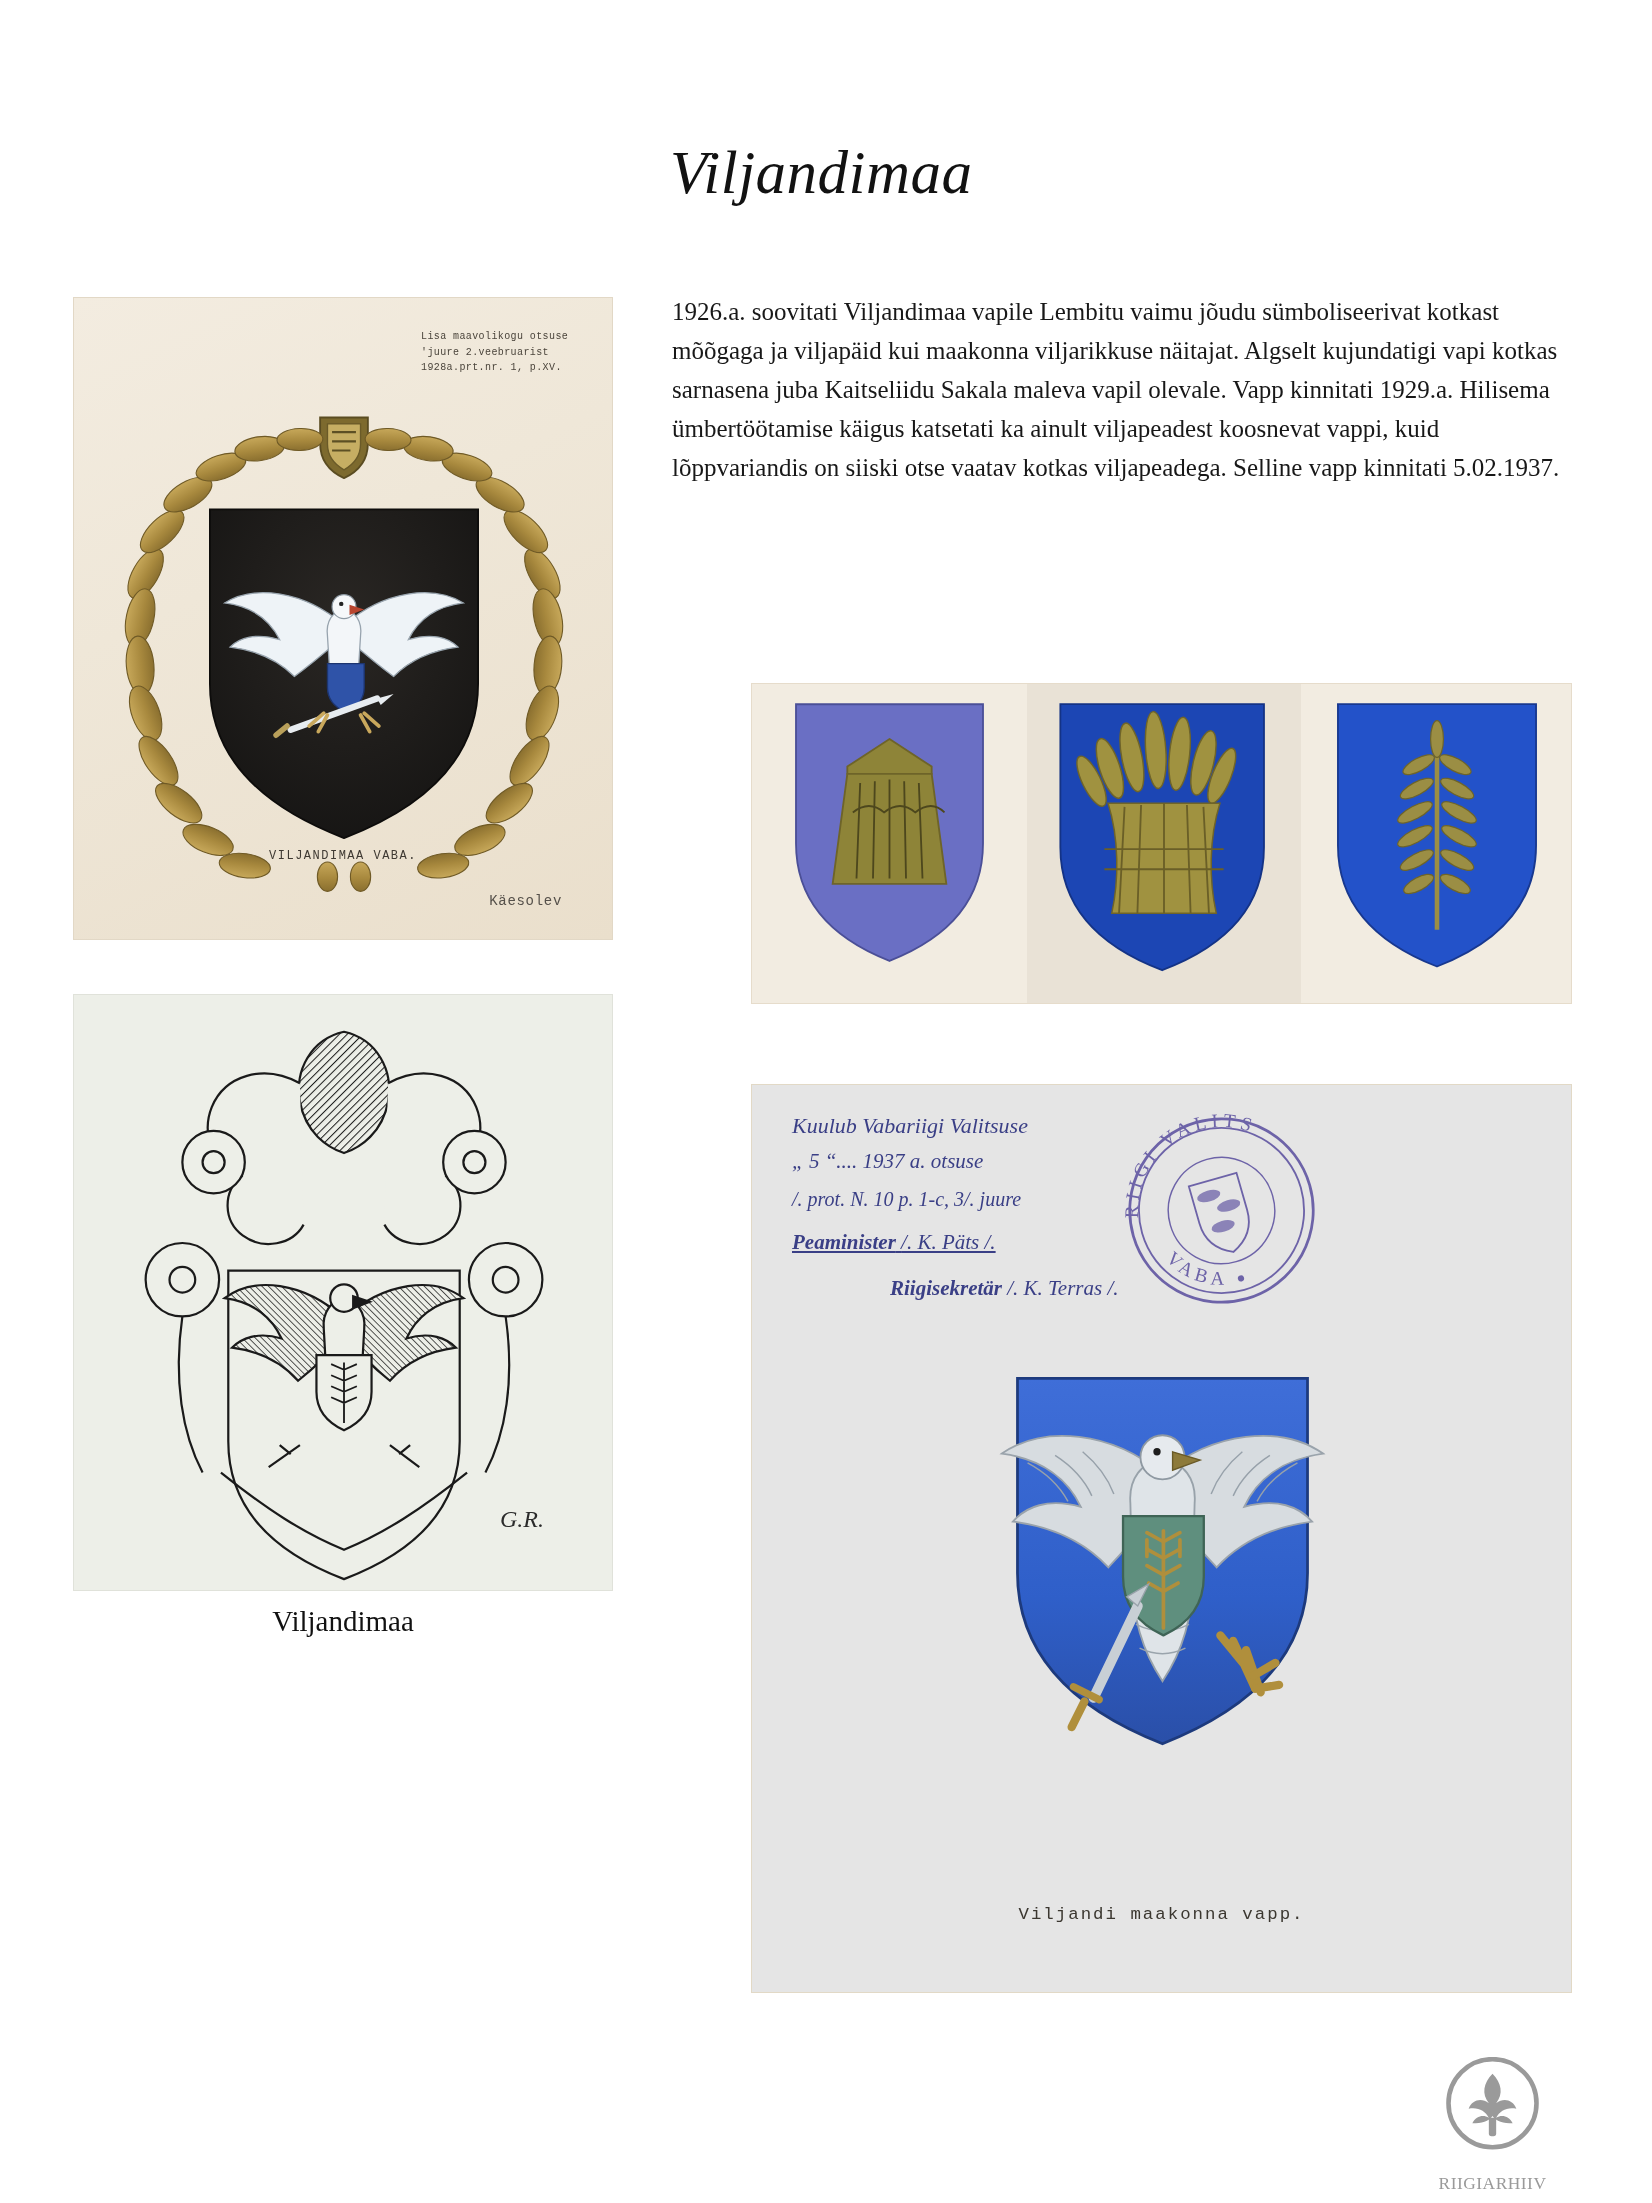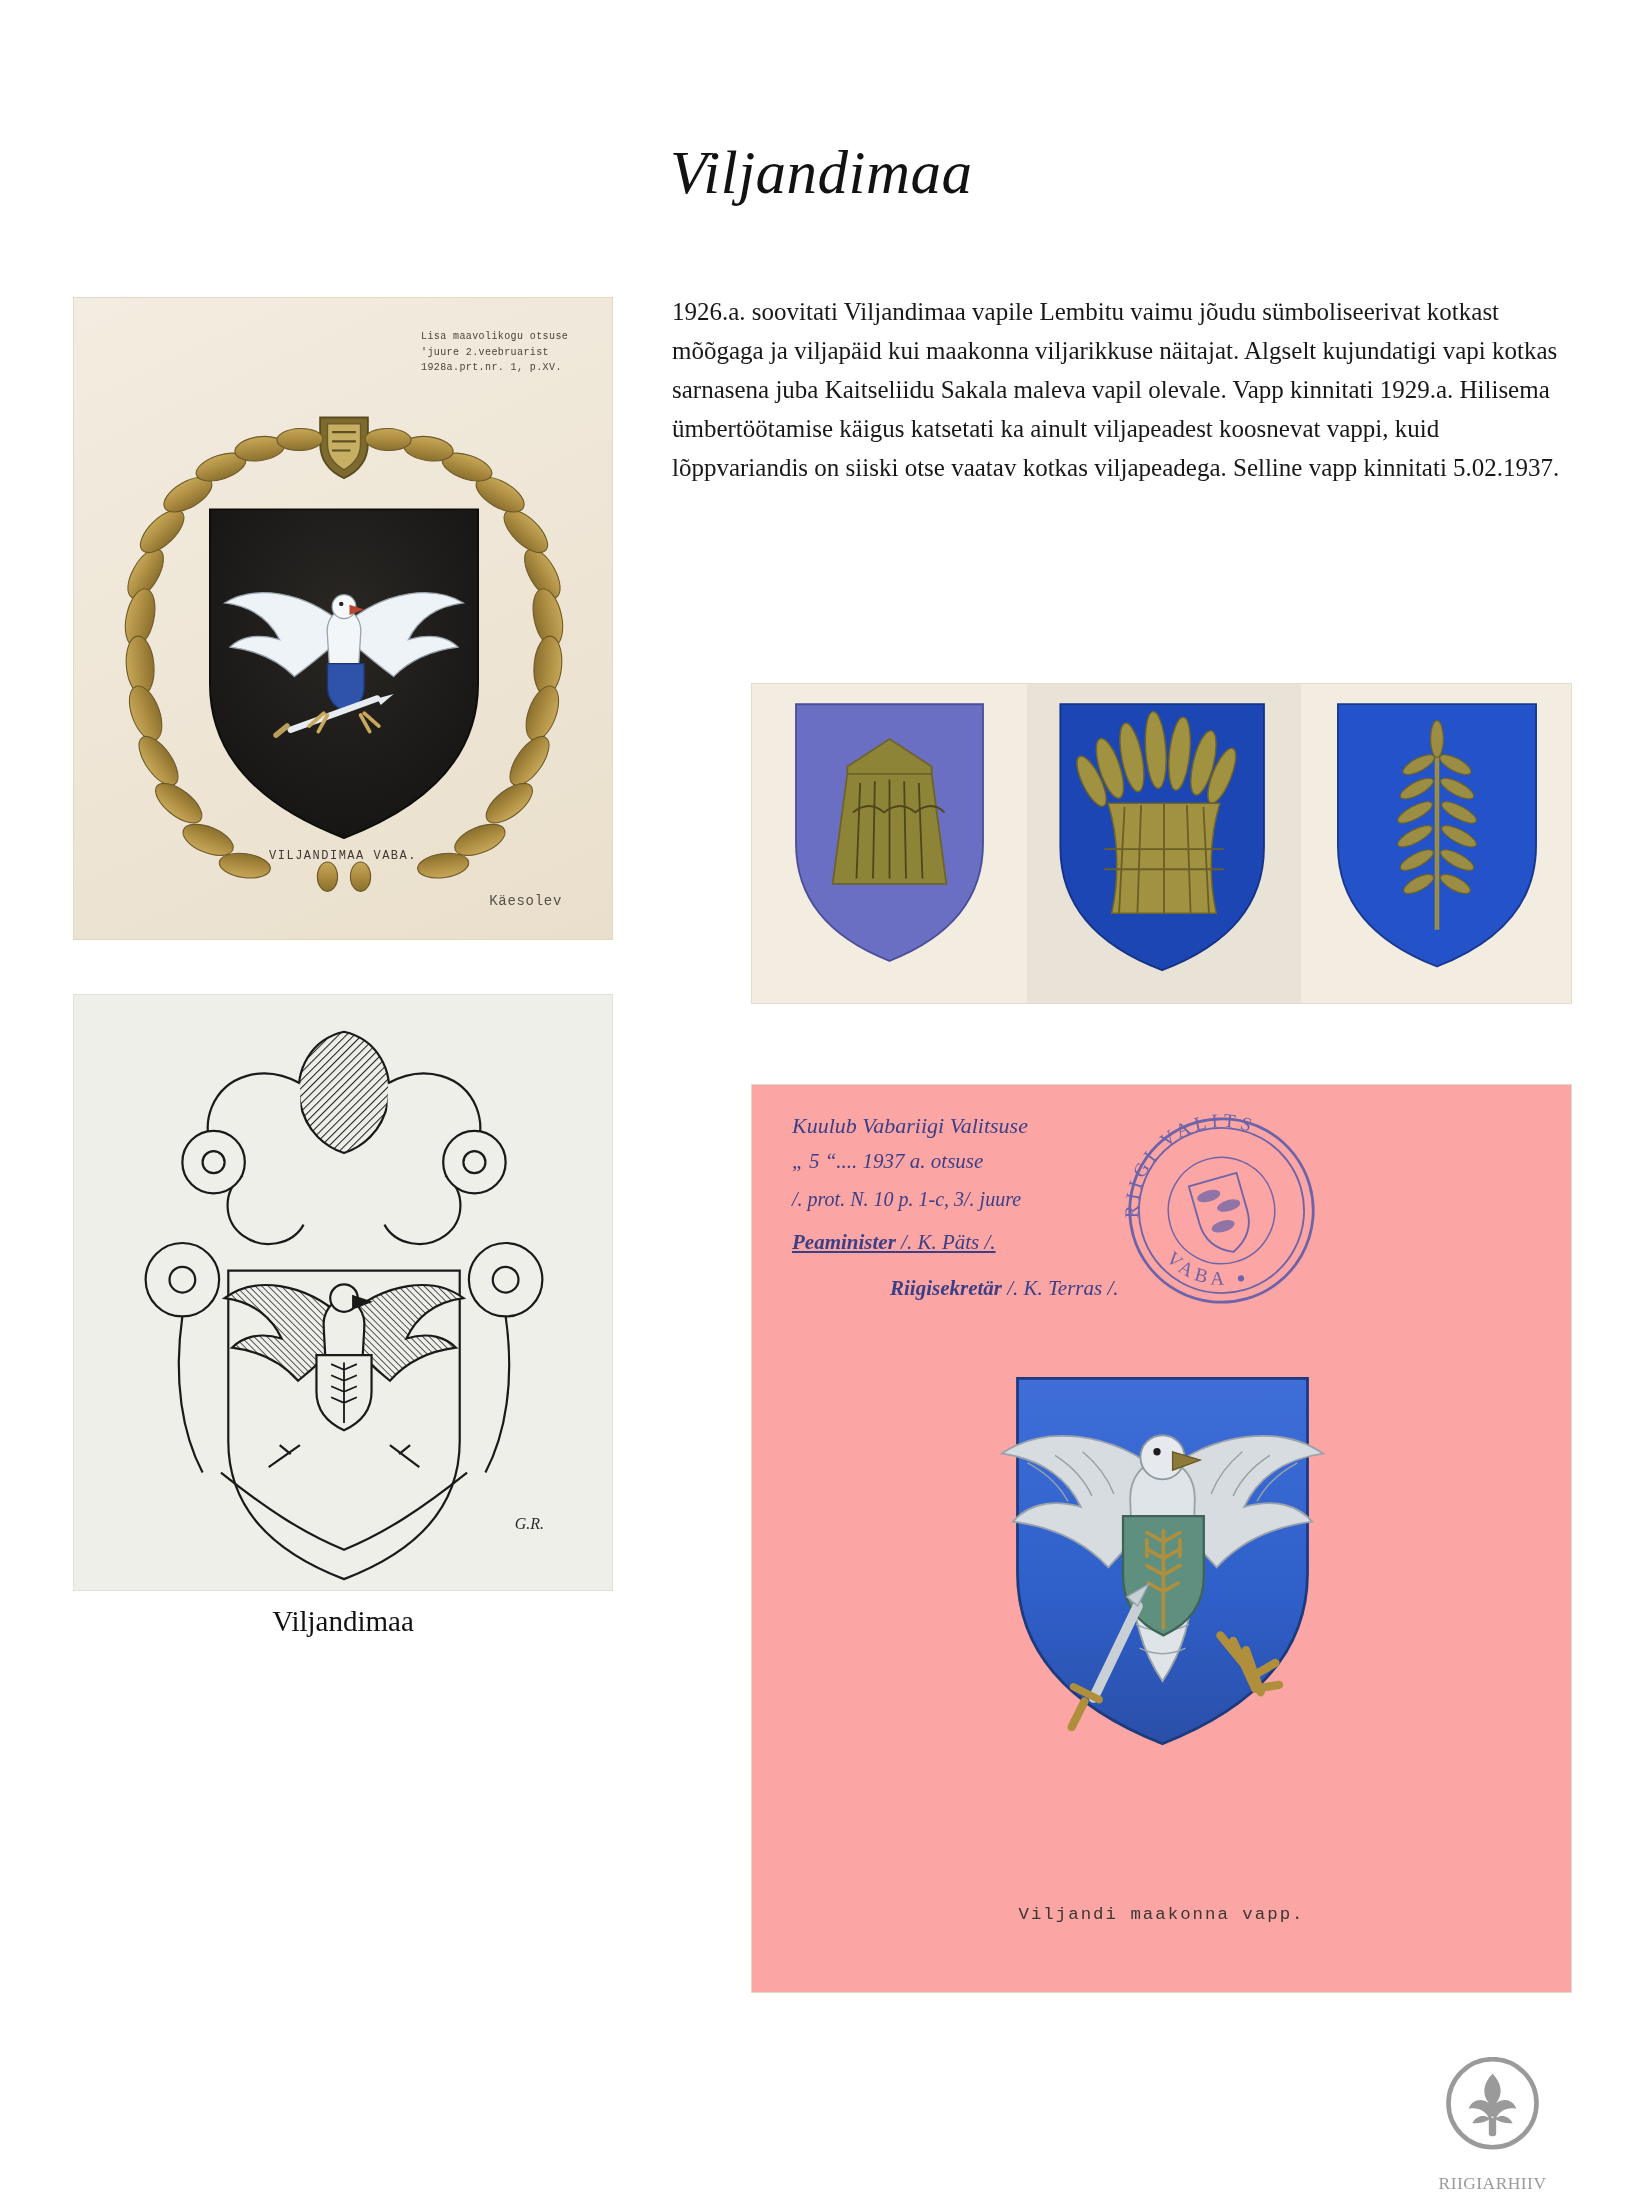"Kuulub Vabariigi Valitsuse" #plate-final { background: #fca5a5 -> #e5e5e5 }
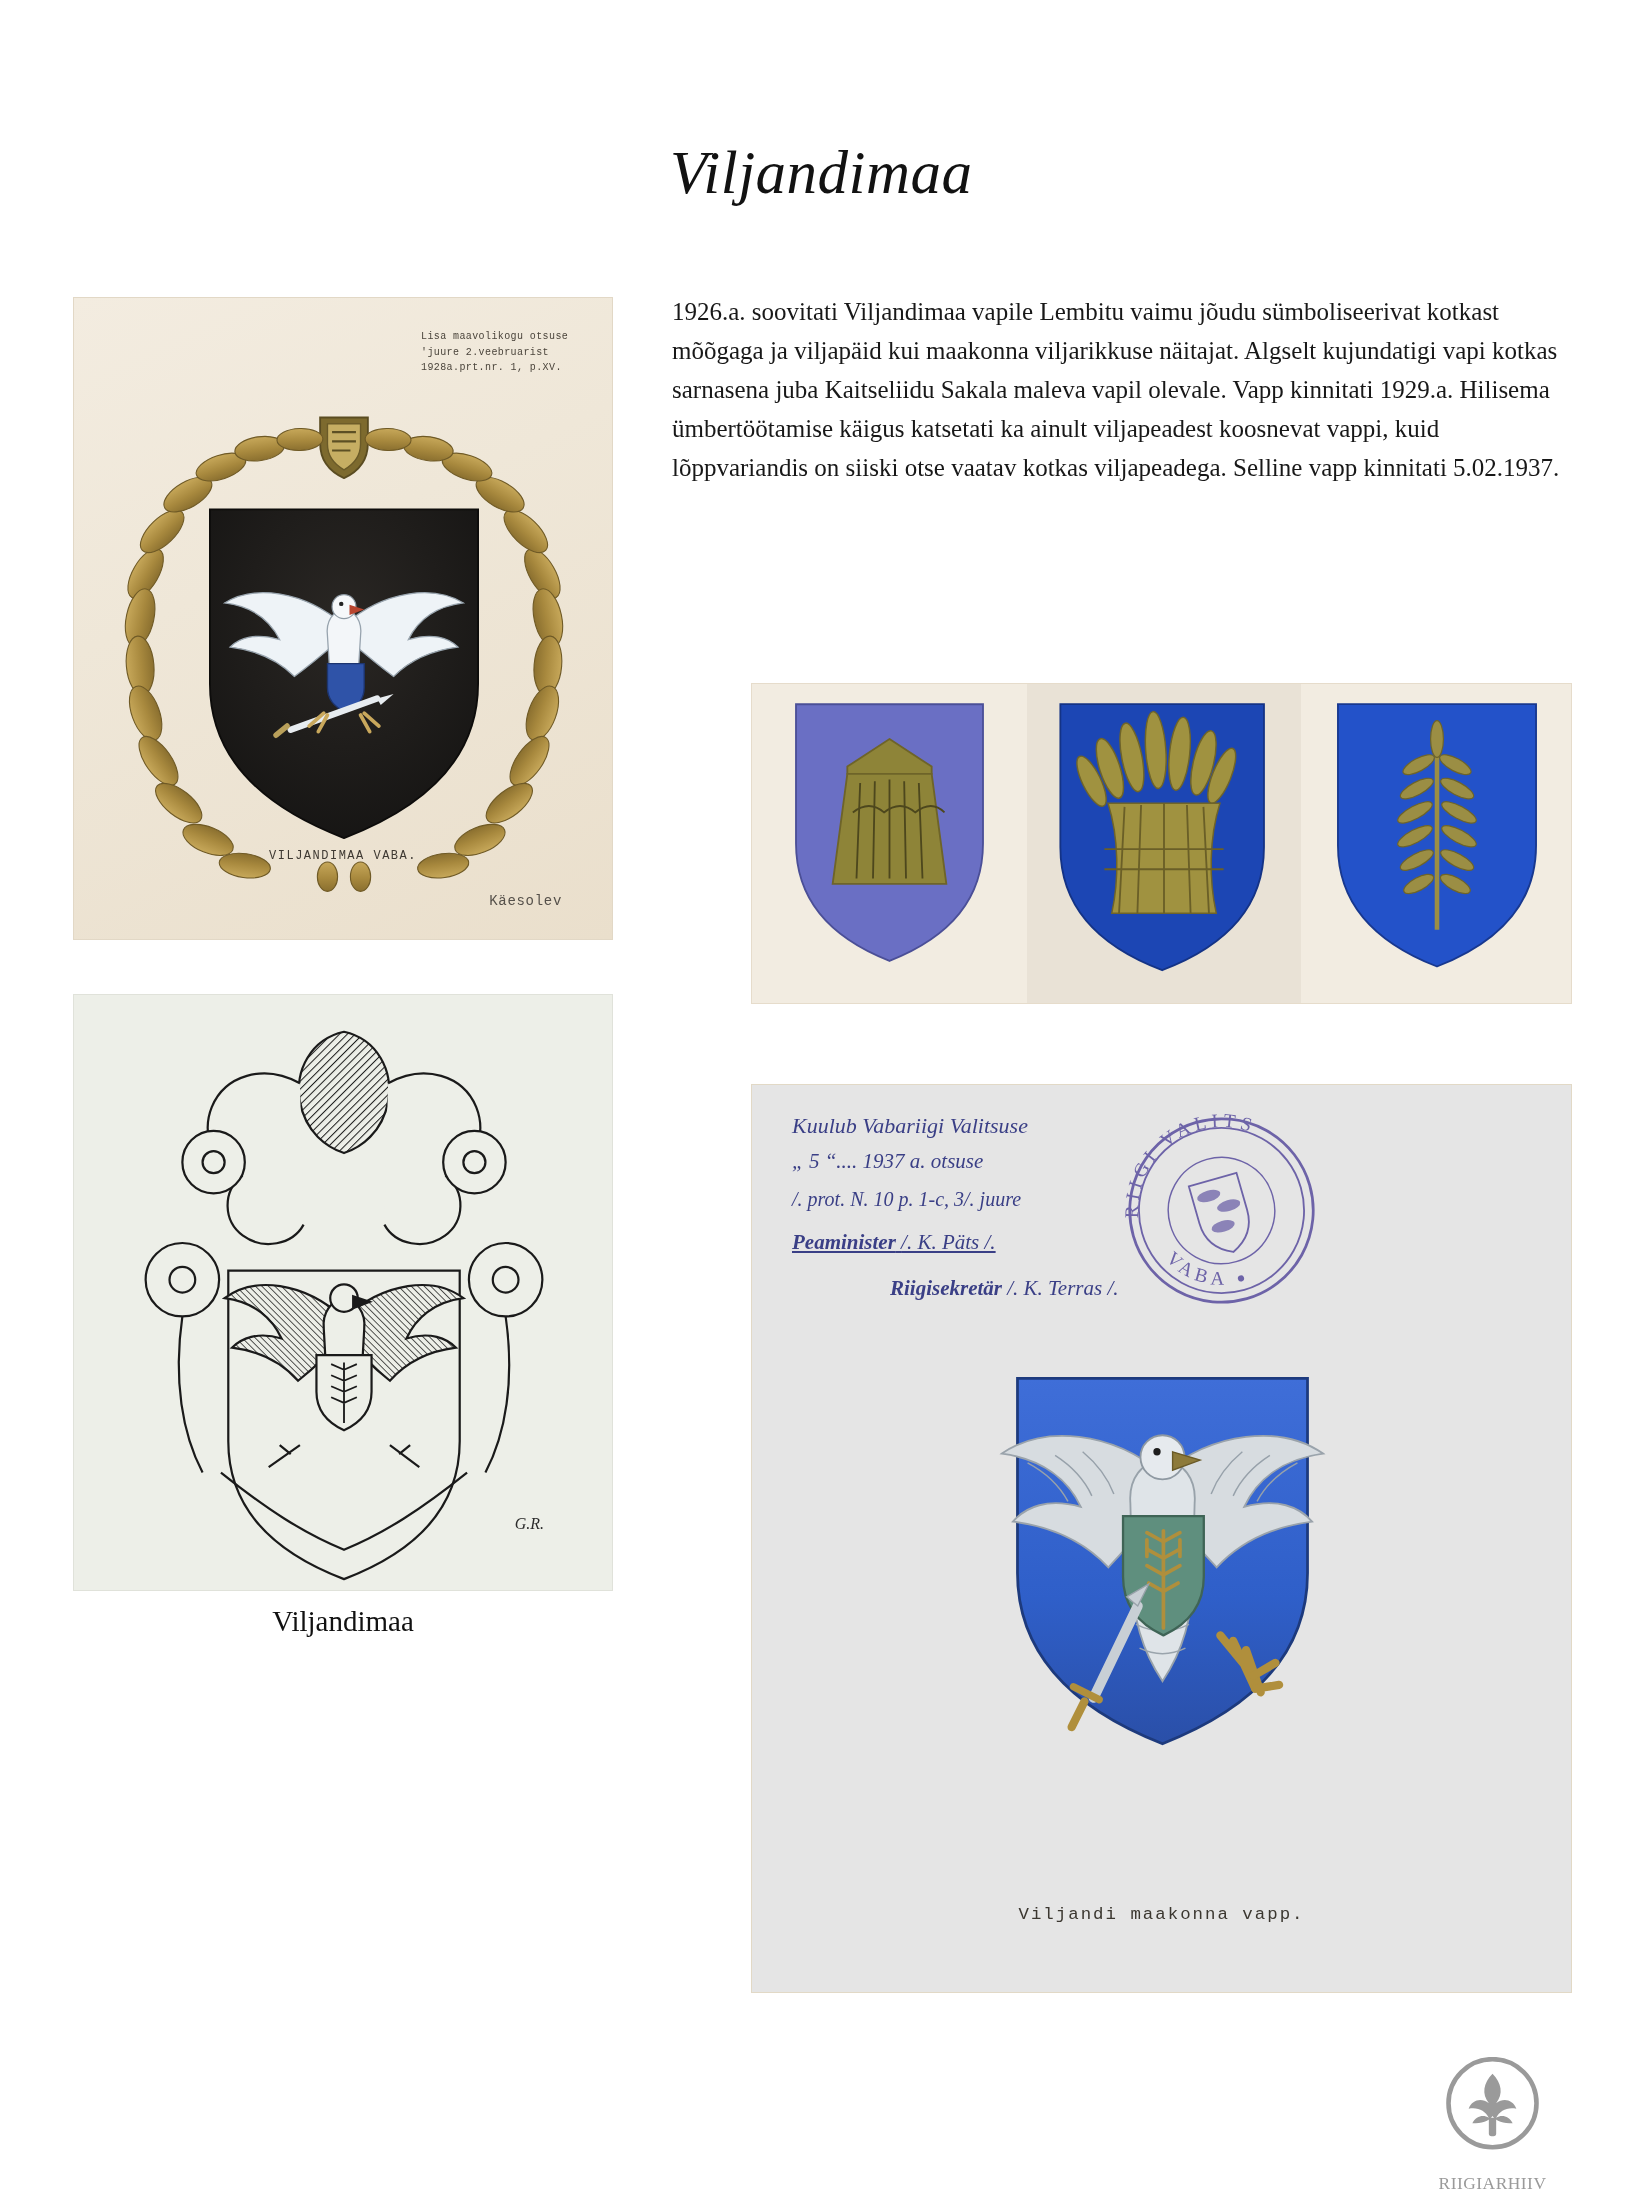"G.R." #plate-engraving .sign { font-size: 16px -> 24px }
